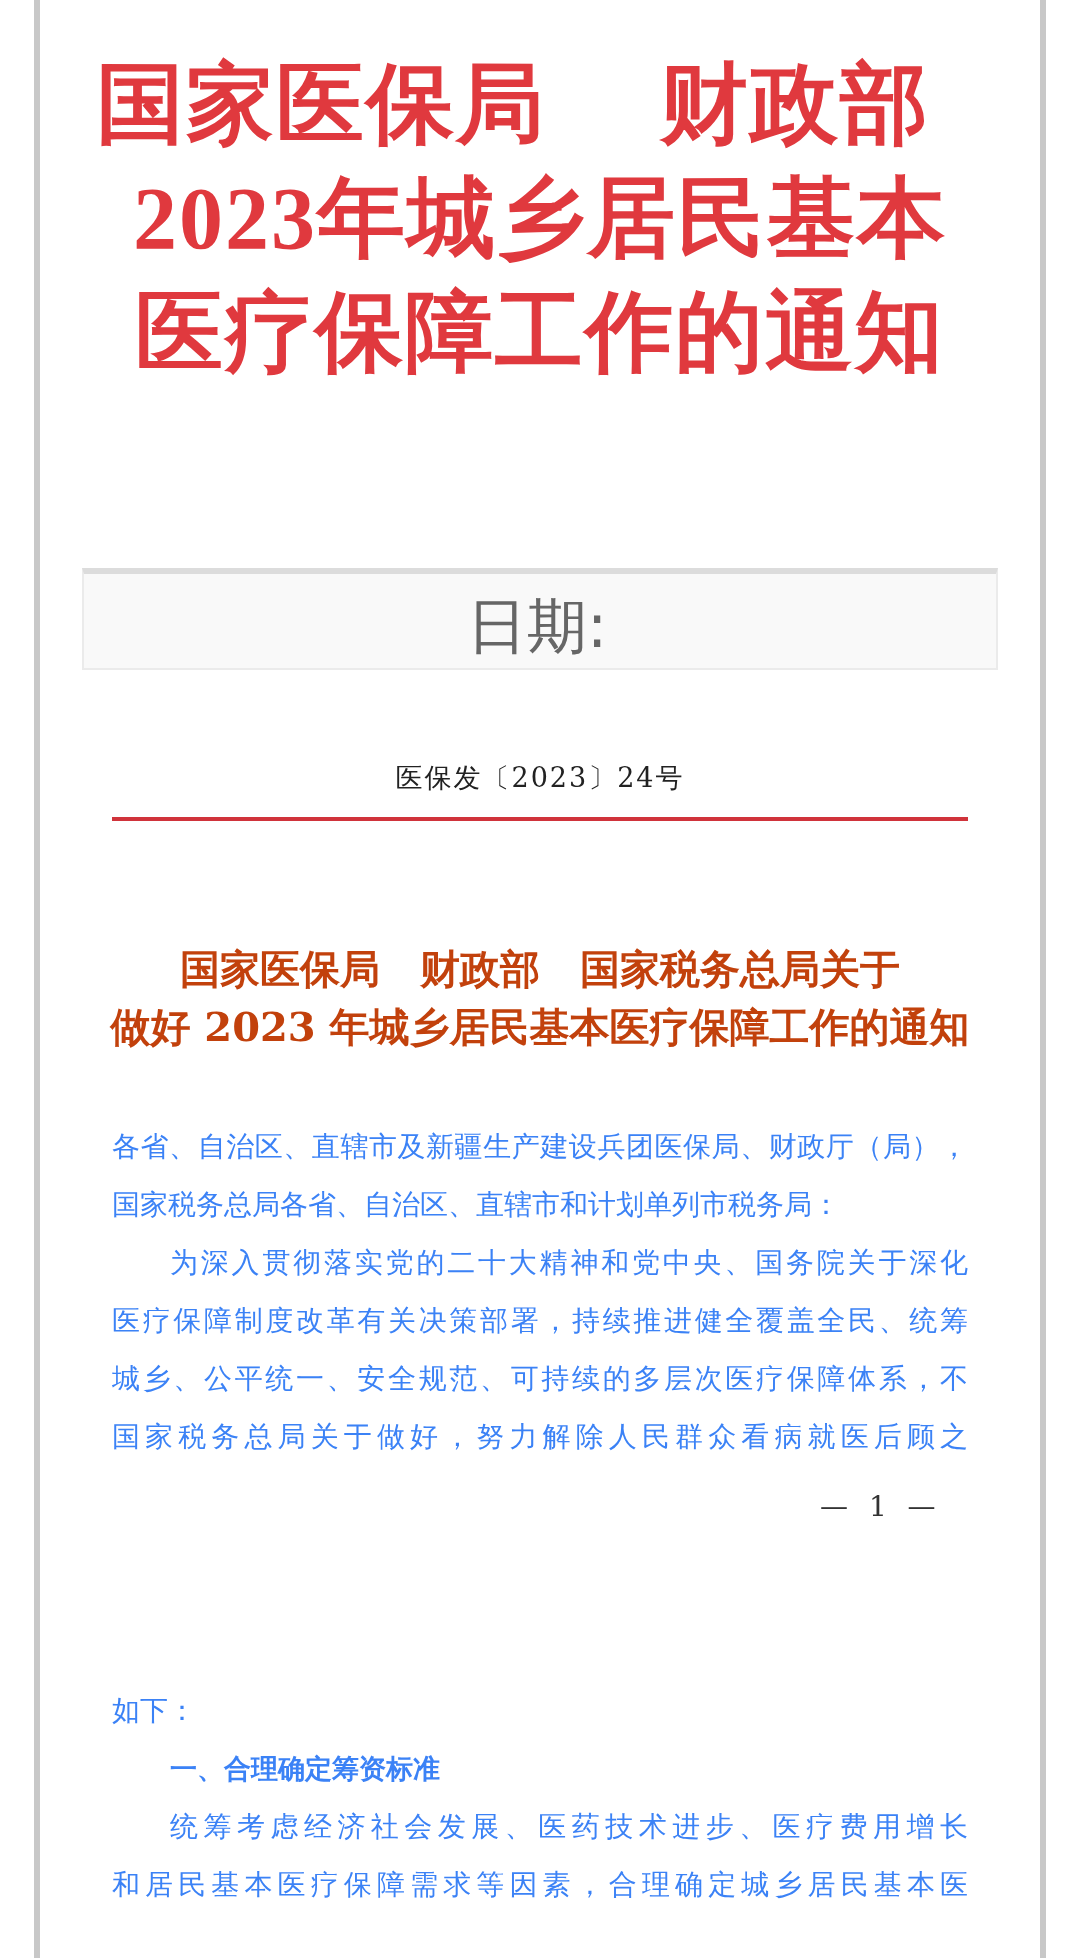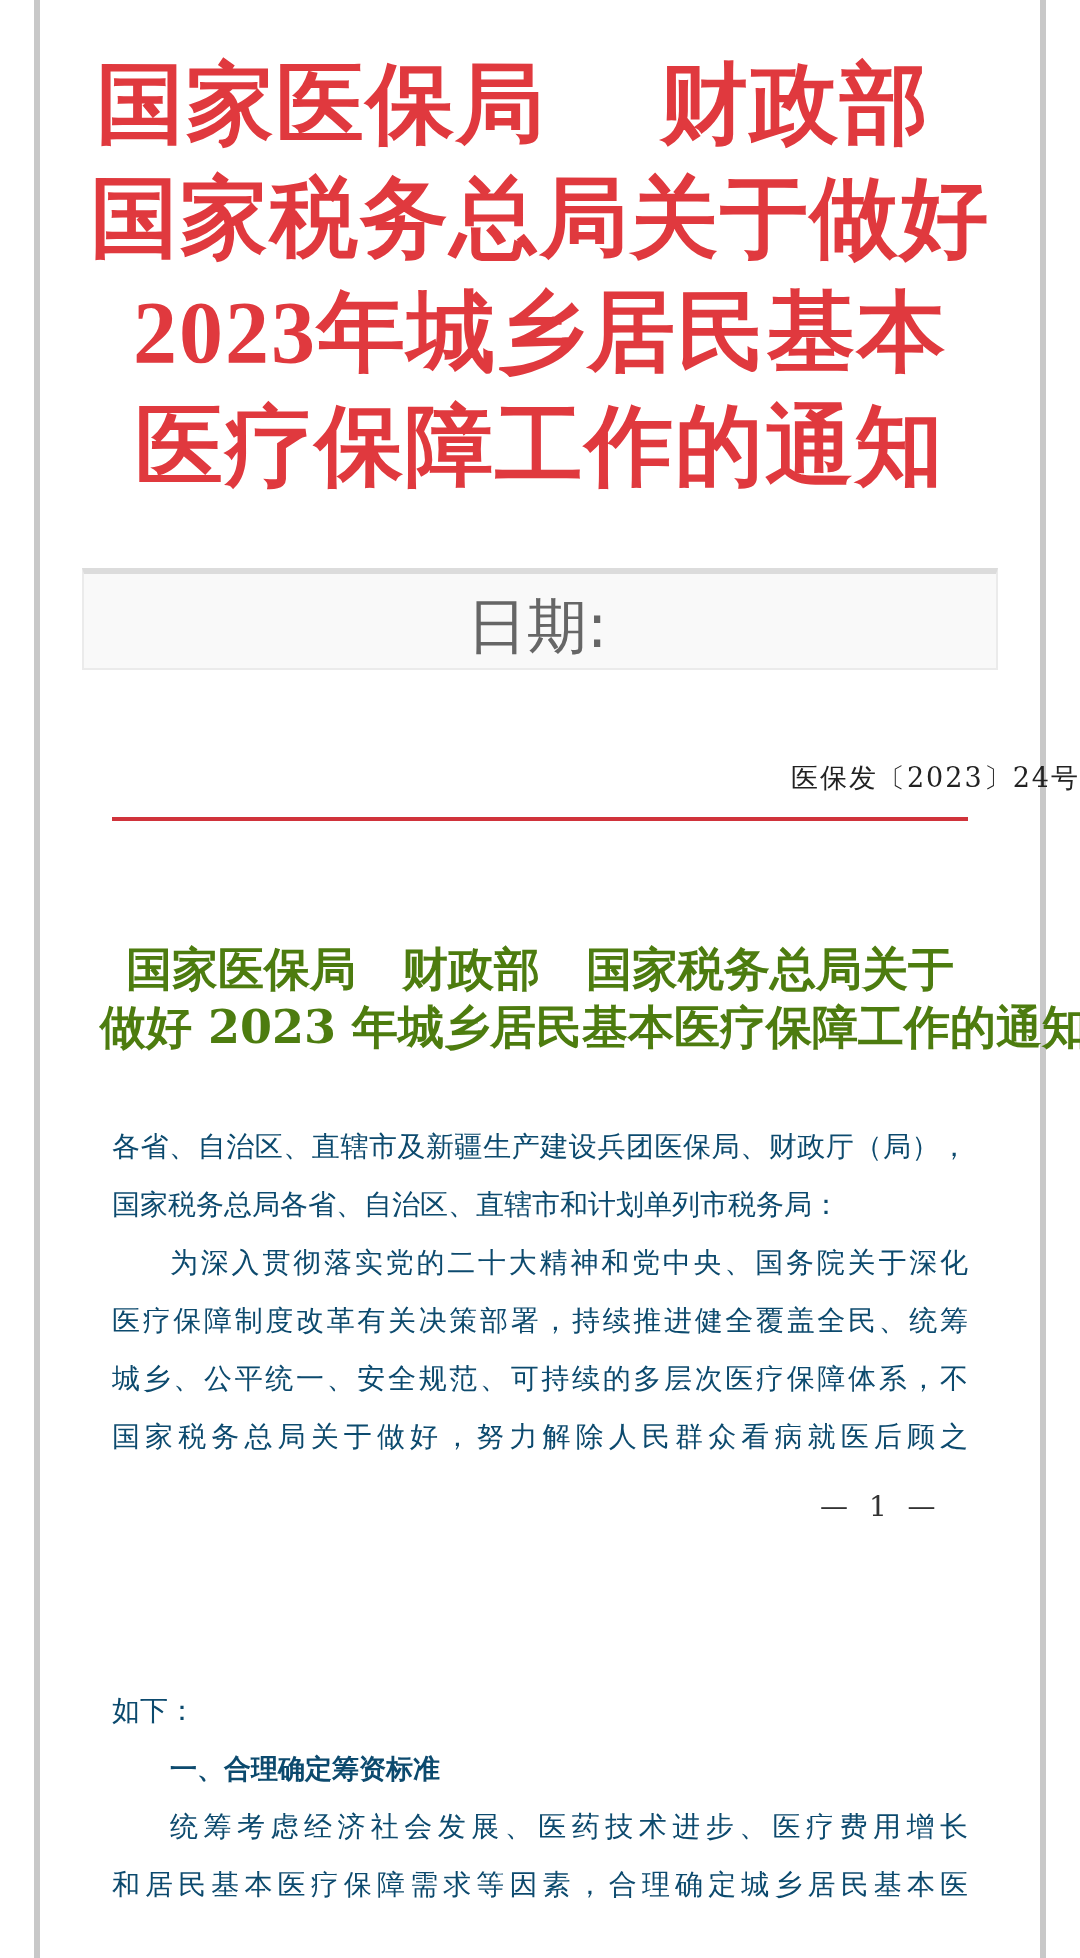"国家税务总局关于做好" span.hl-line { html: <span>国家税务总局关于做好</span> -> none }
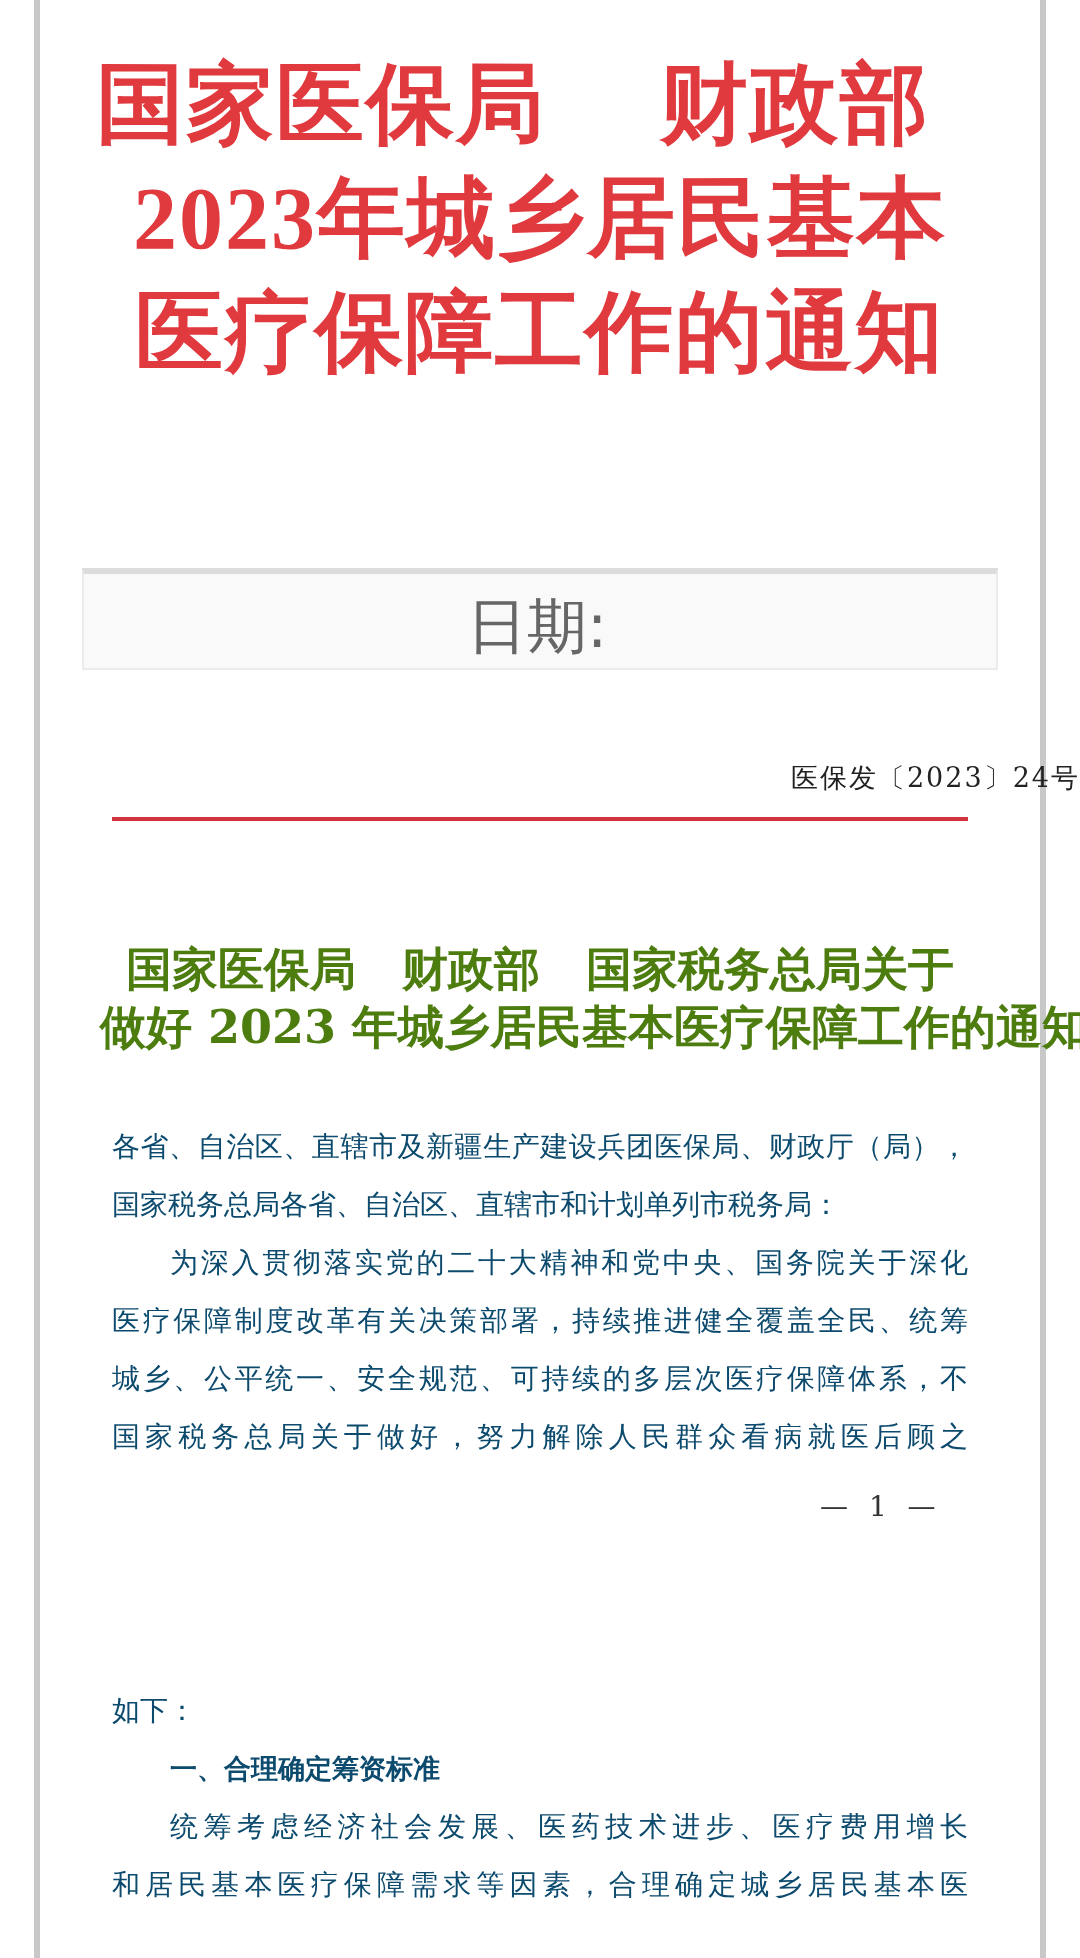"医保发〔2023〕24号" .doc-number { text-align: right -> center }
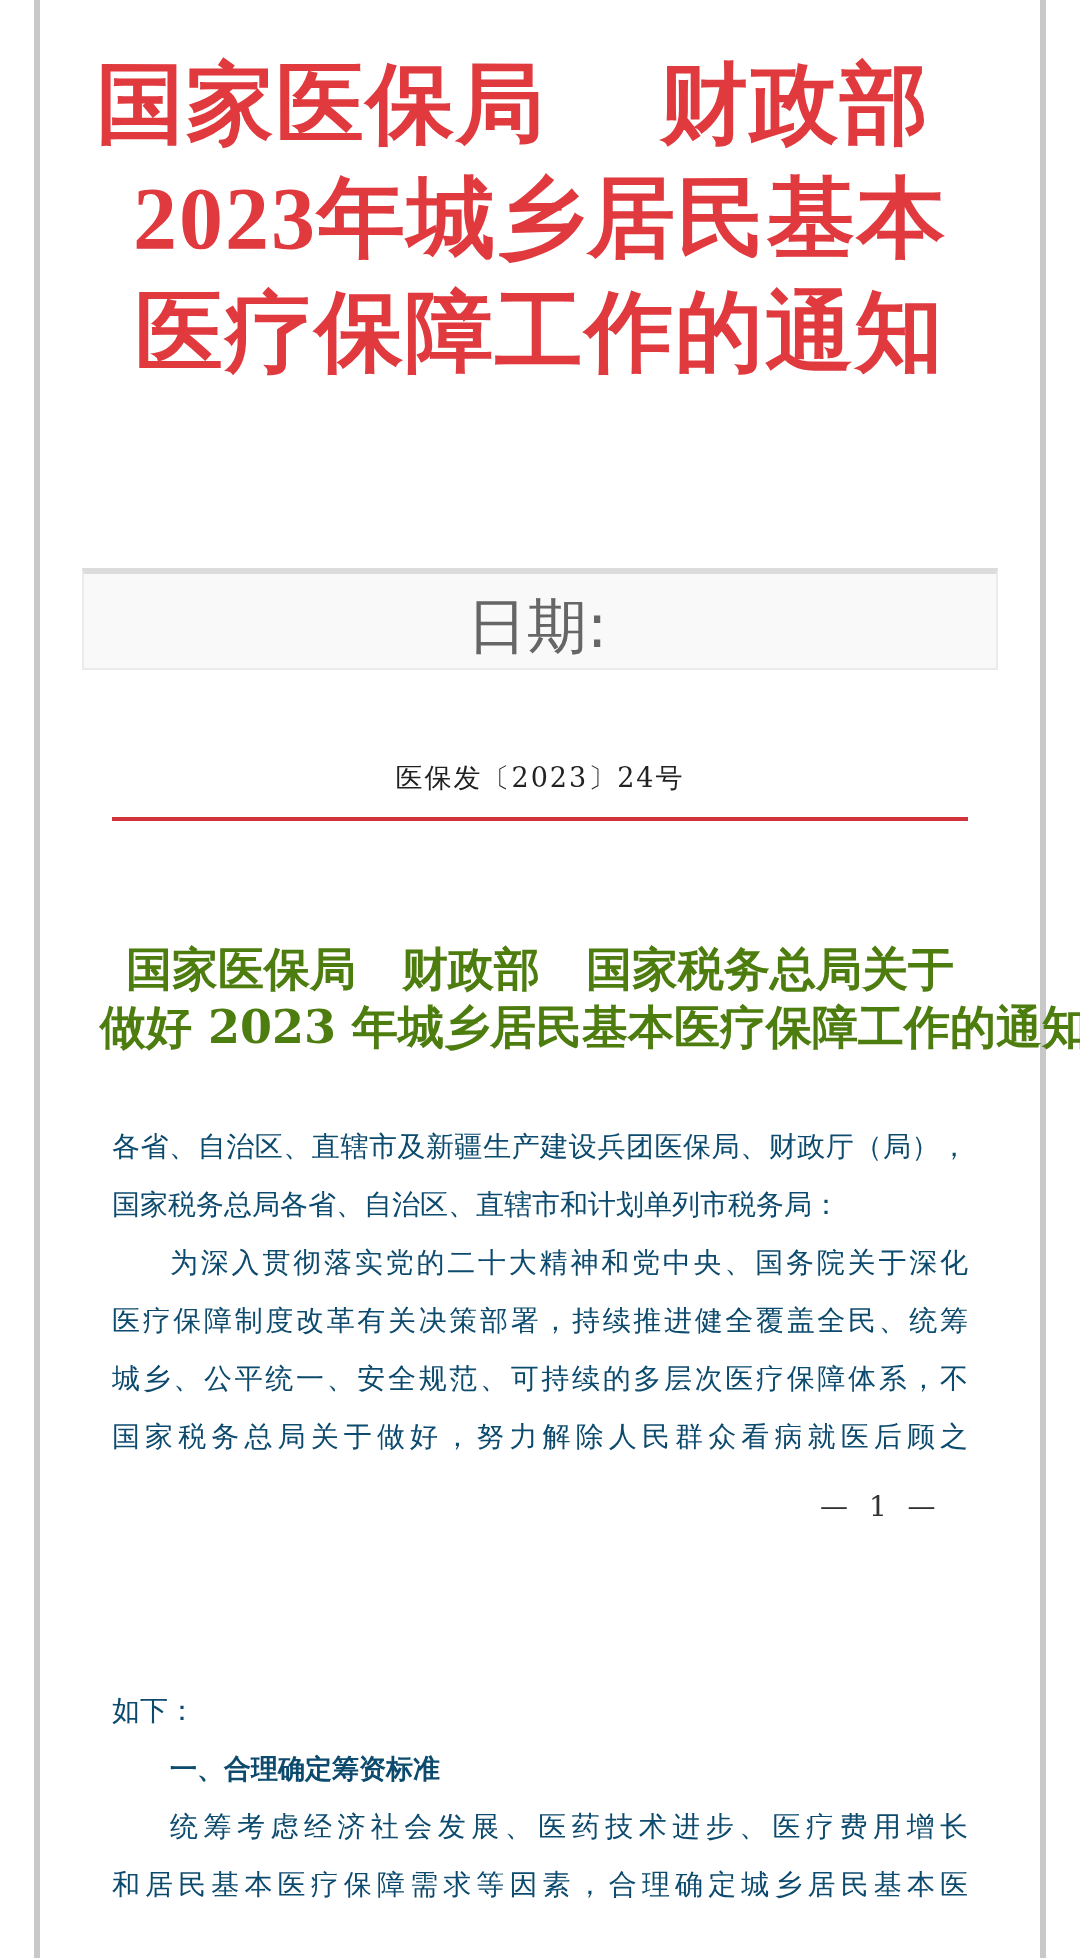"国家医保局 财政部 国家税务总局关于" .scan-title { color: #4d7c0f -> #c2410c; font-size: 46px -> 40px }
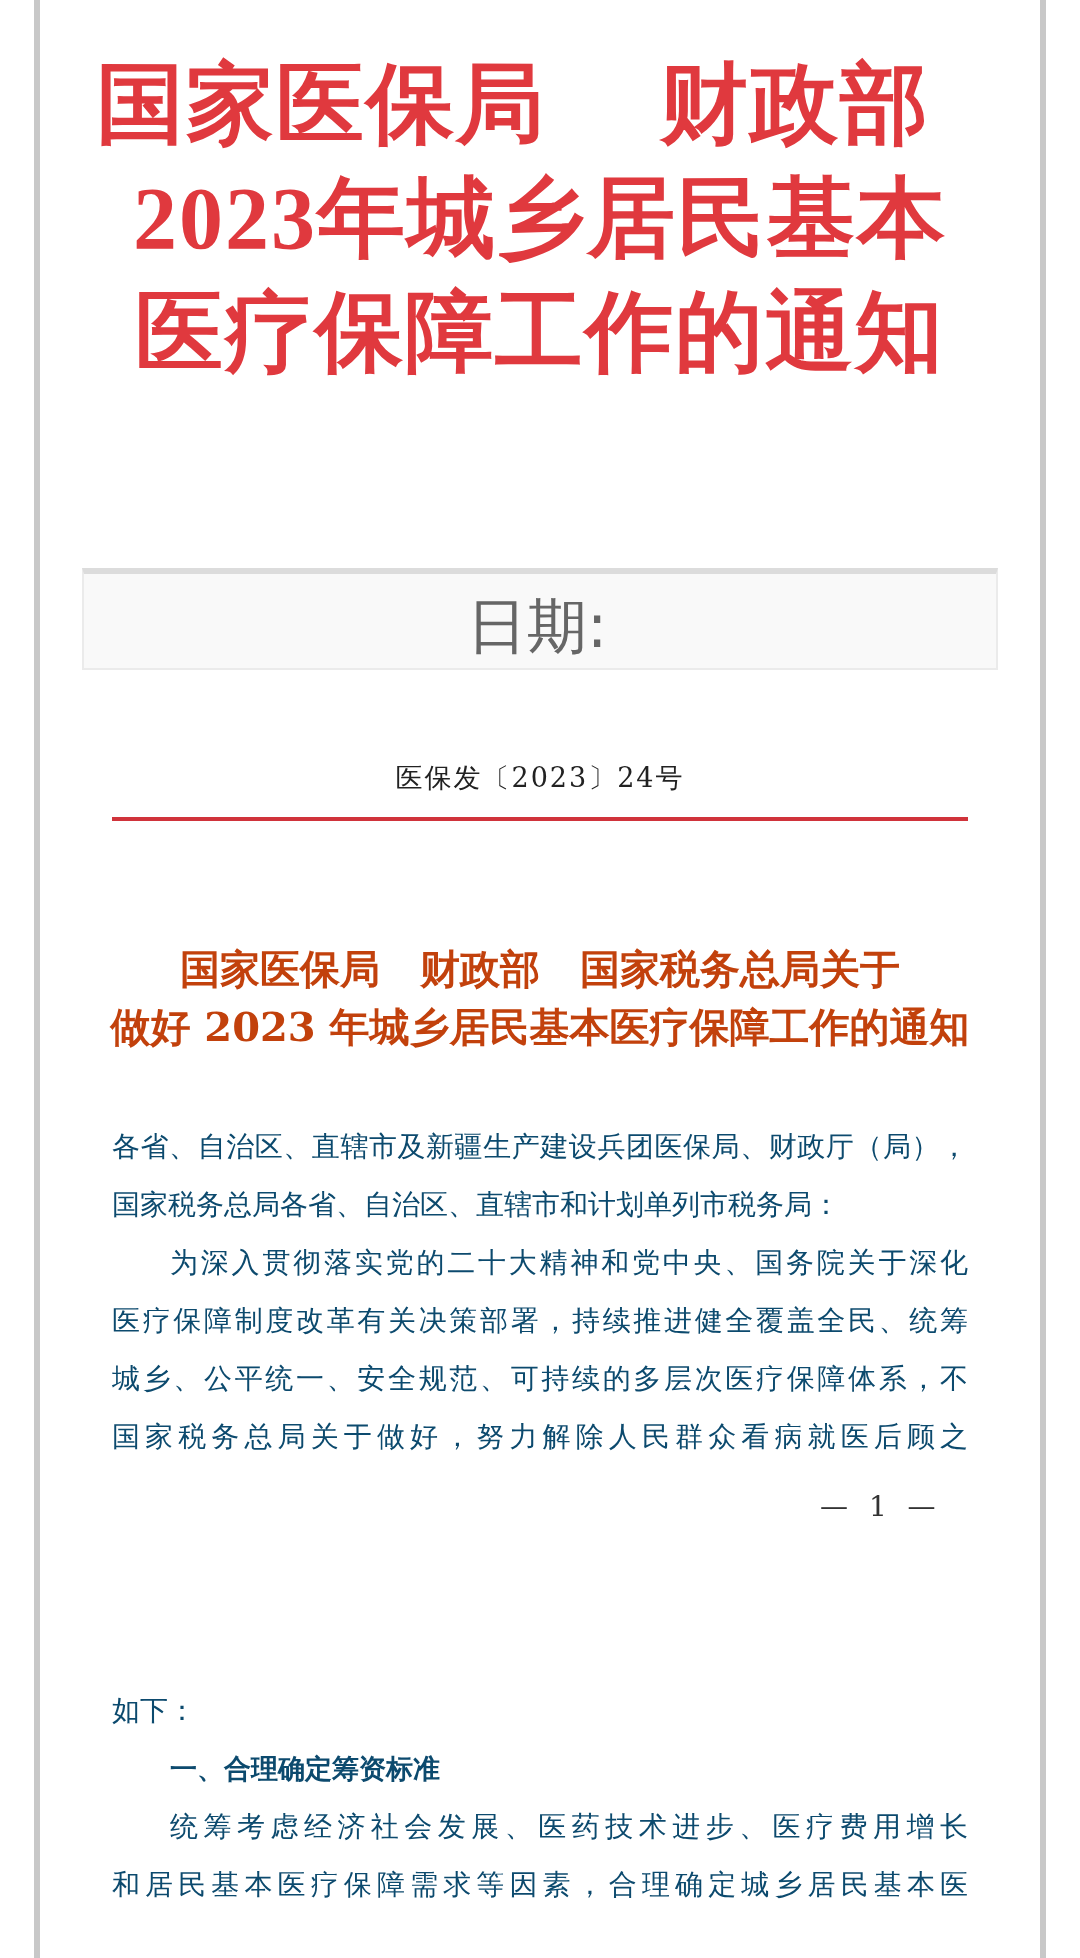"各省、自治区、直辖市及新疆生产建设兵团医保局、财政厅（局），" .body-text { color: #0c4a6e -> #3b82f6 }
